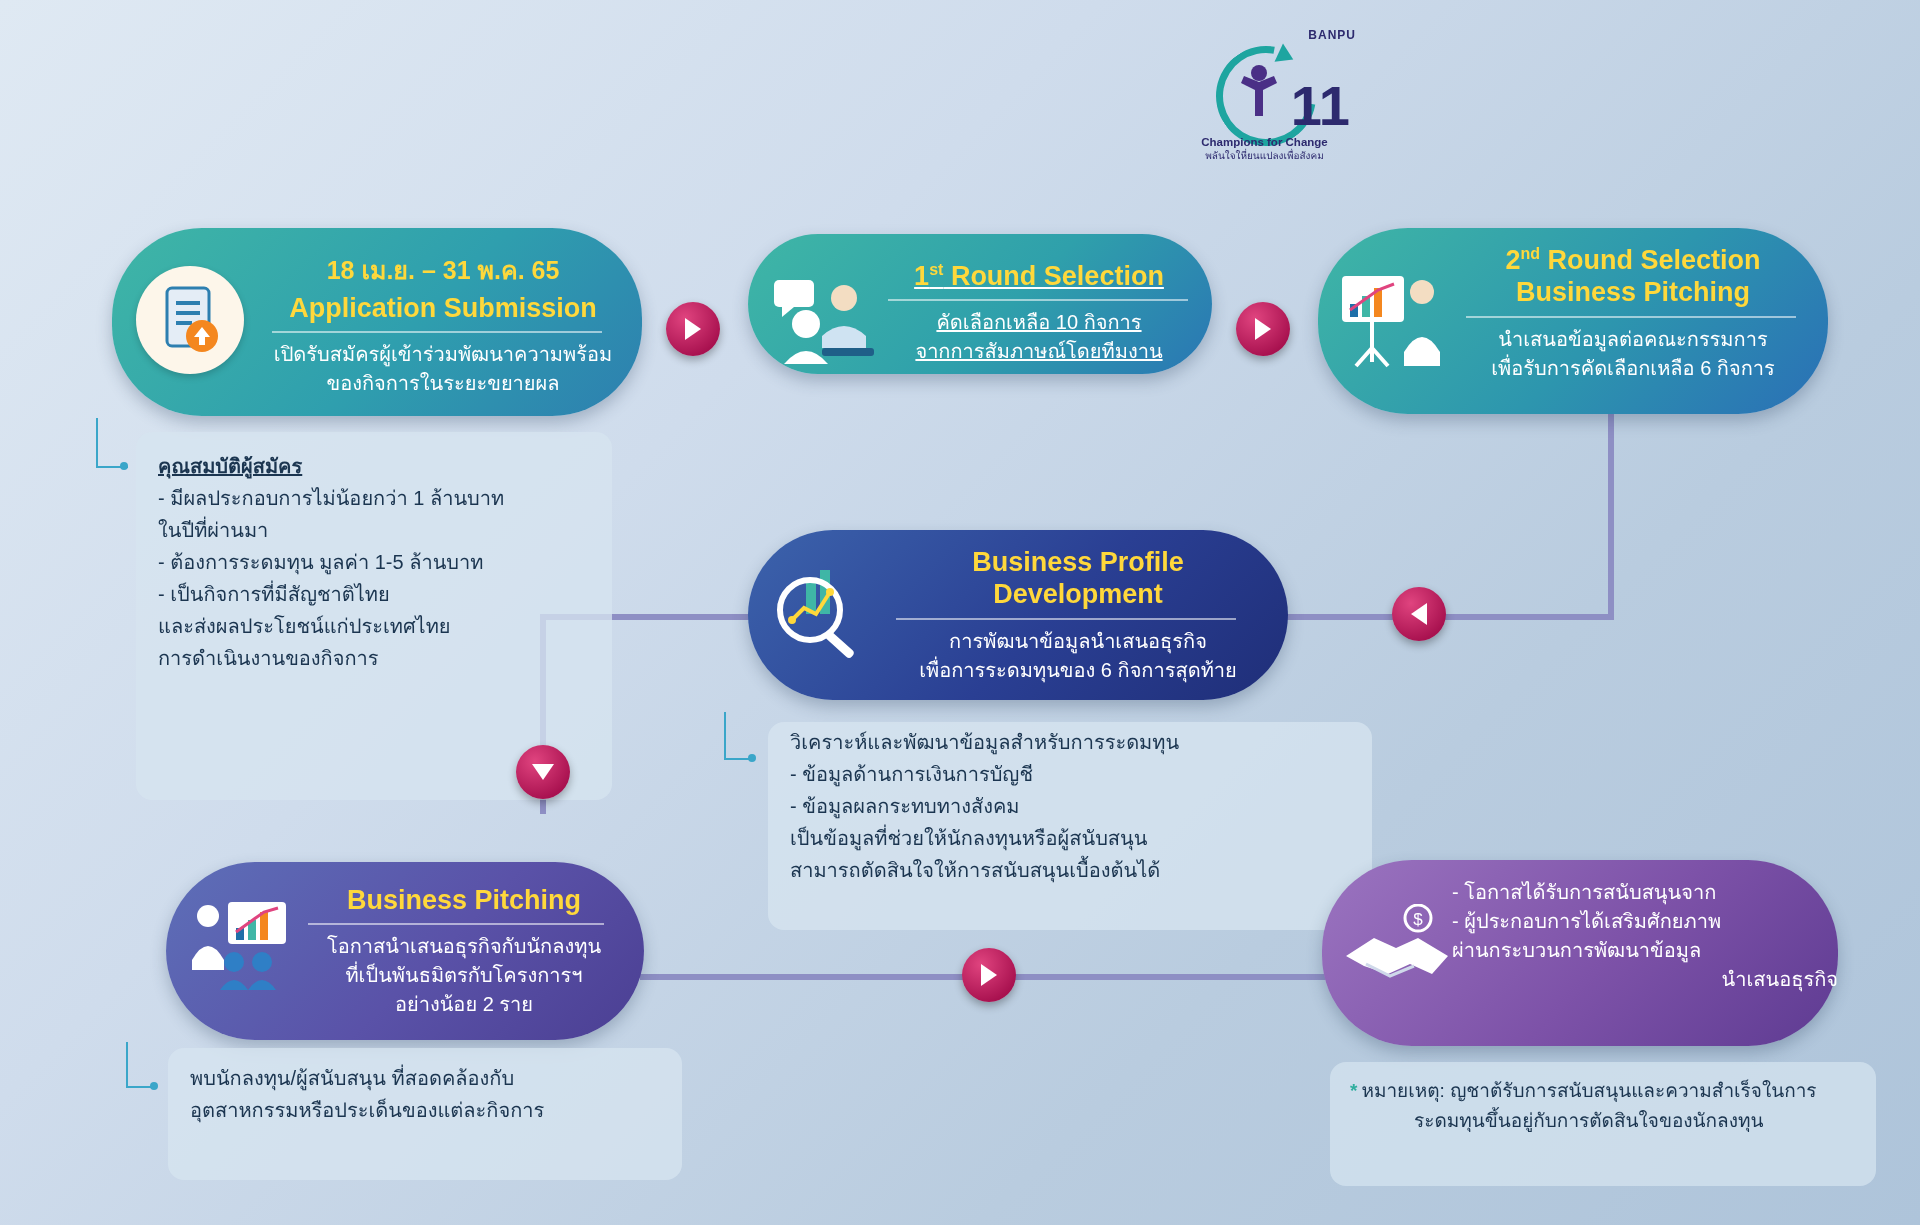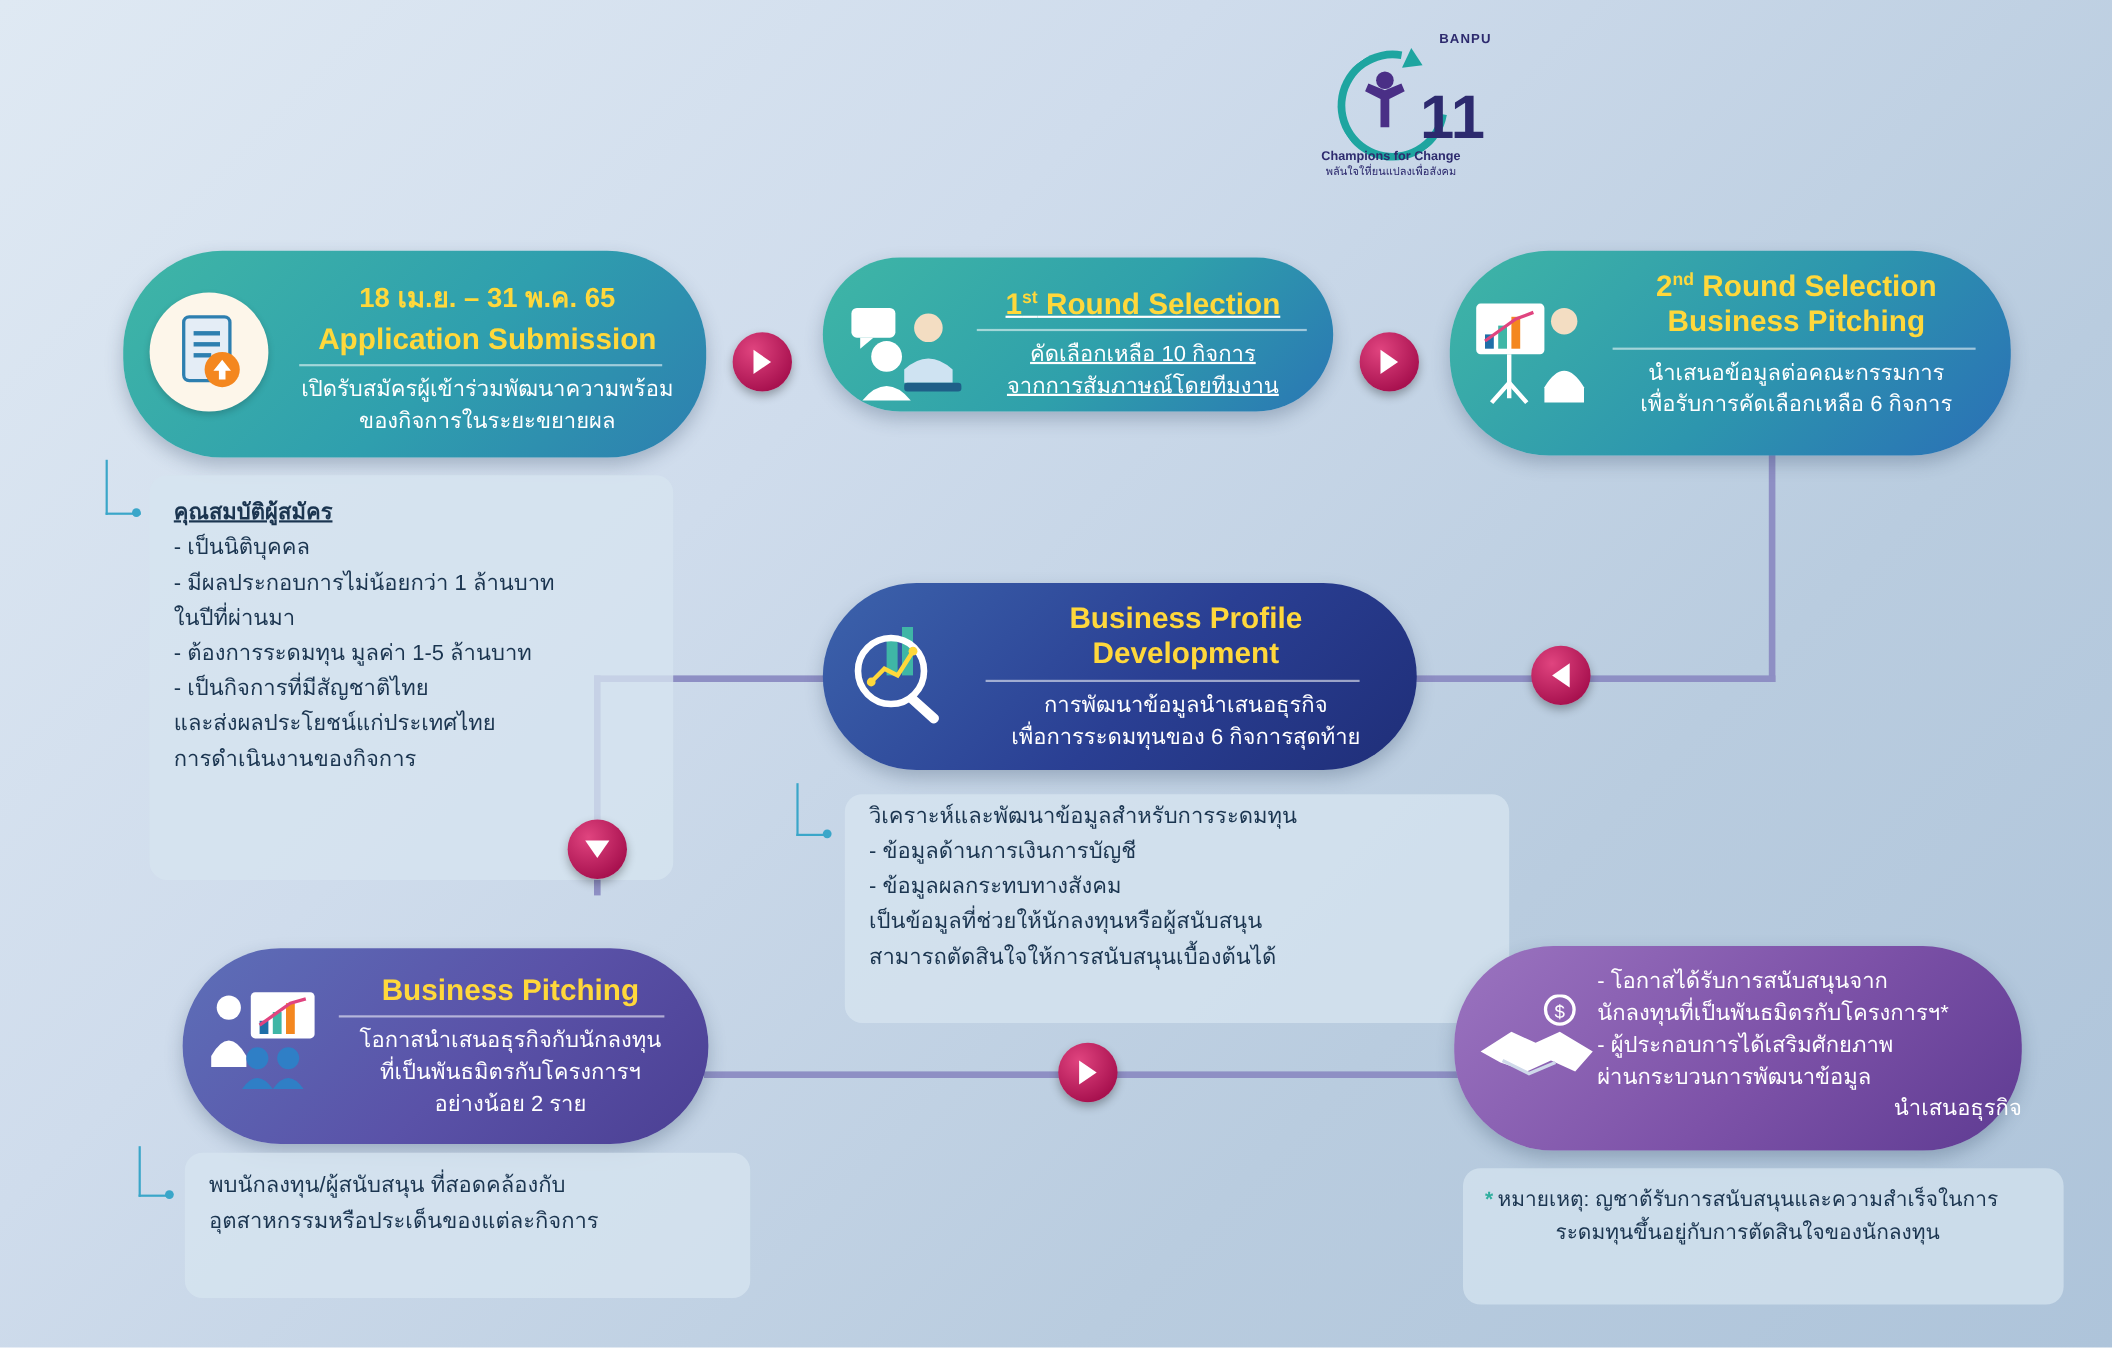"- เป็นนิติบุคคล" div { html: <div>- เป็นนิติบุคคล</div> -> none }
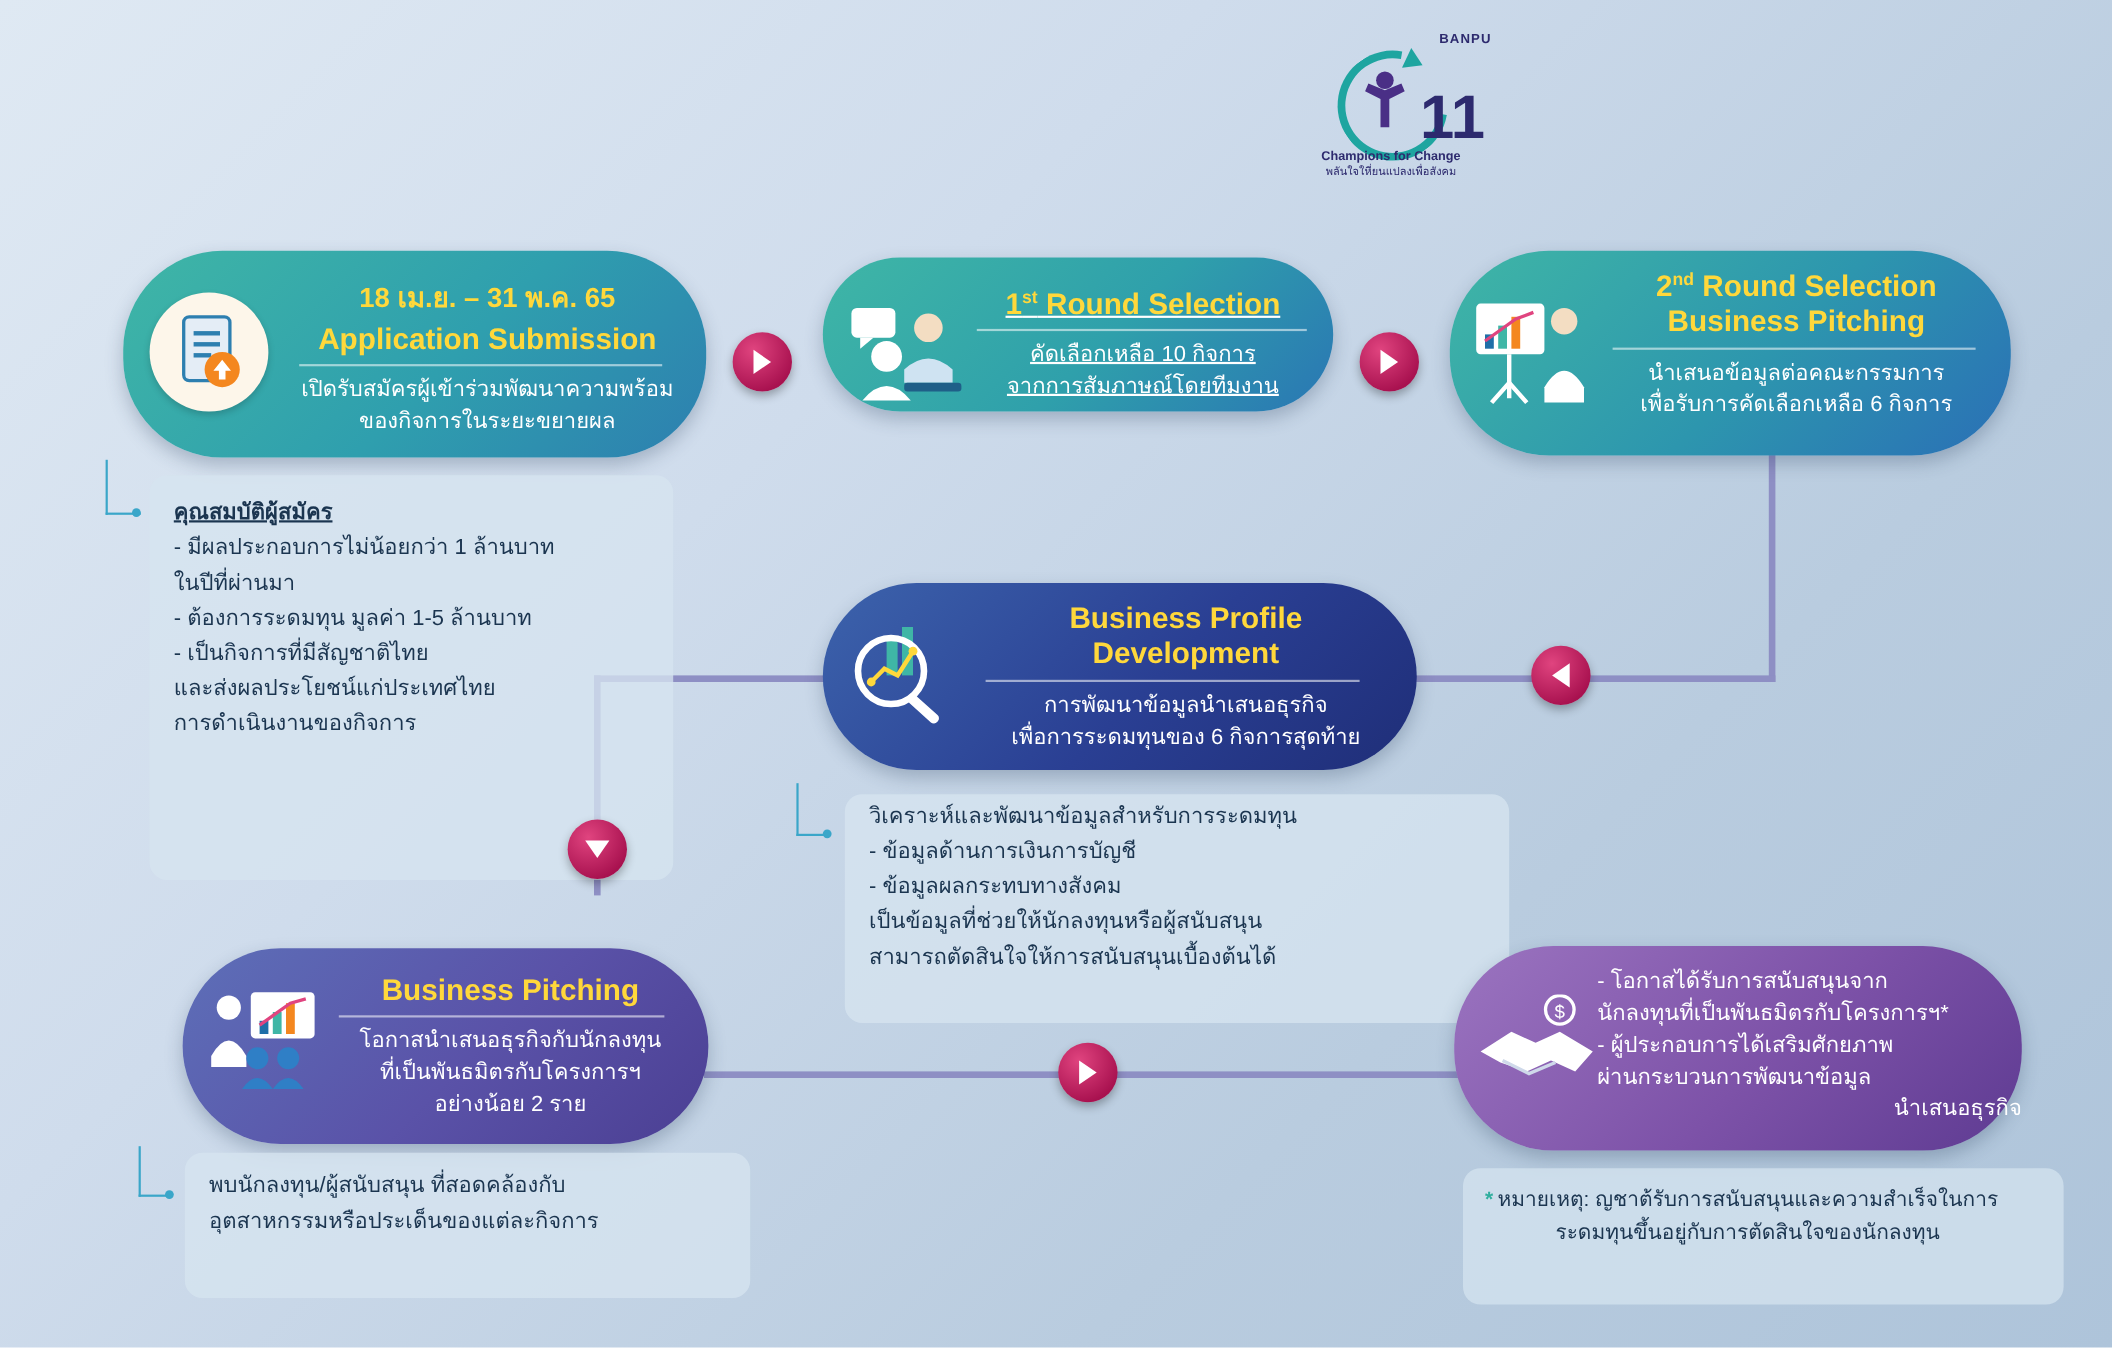"นักลงทุนที่เป็นพันธมิตรกับโครงการฯ*" div.bd { html: <div>นักลงทุนที่เป็นพันธมิตรกับโครงการฯ*</div> -> none }
